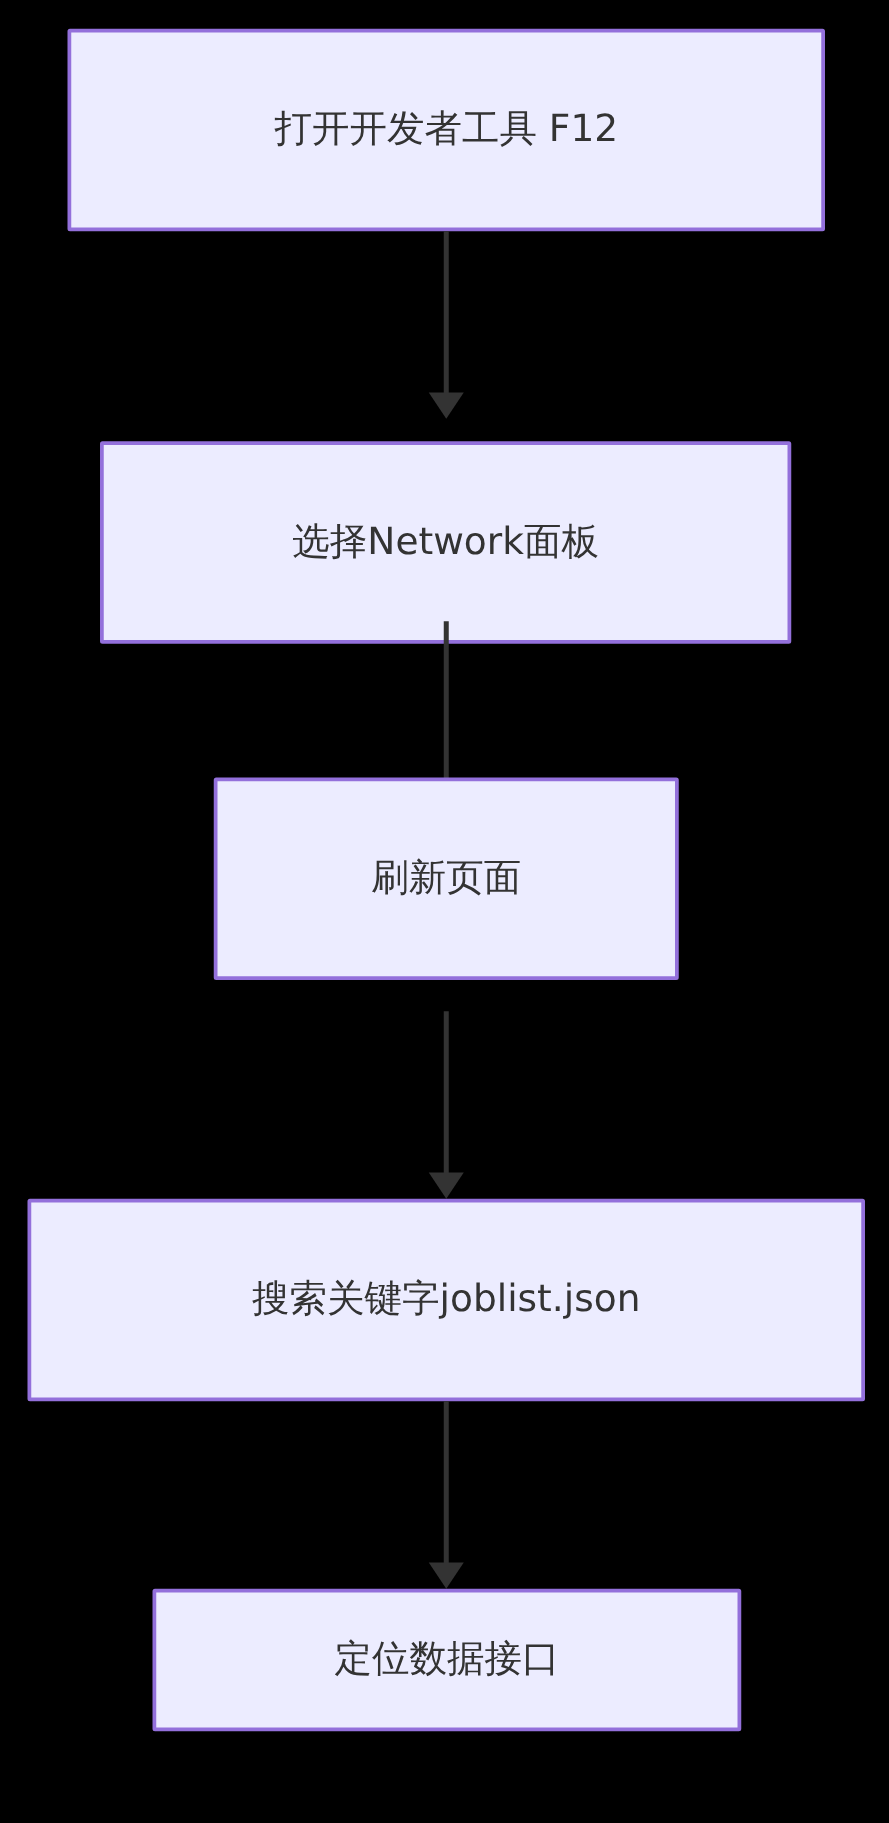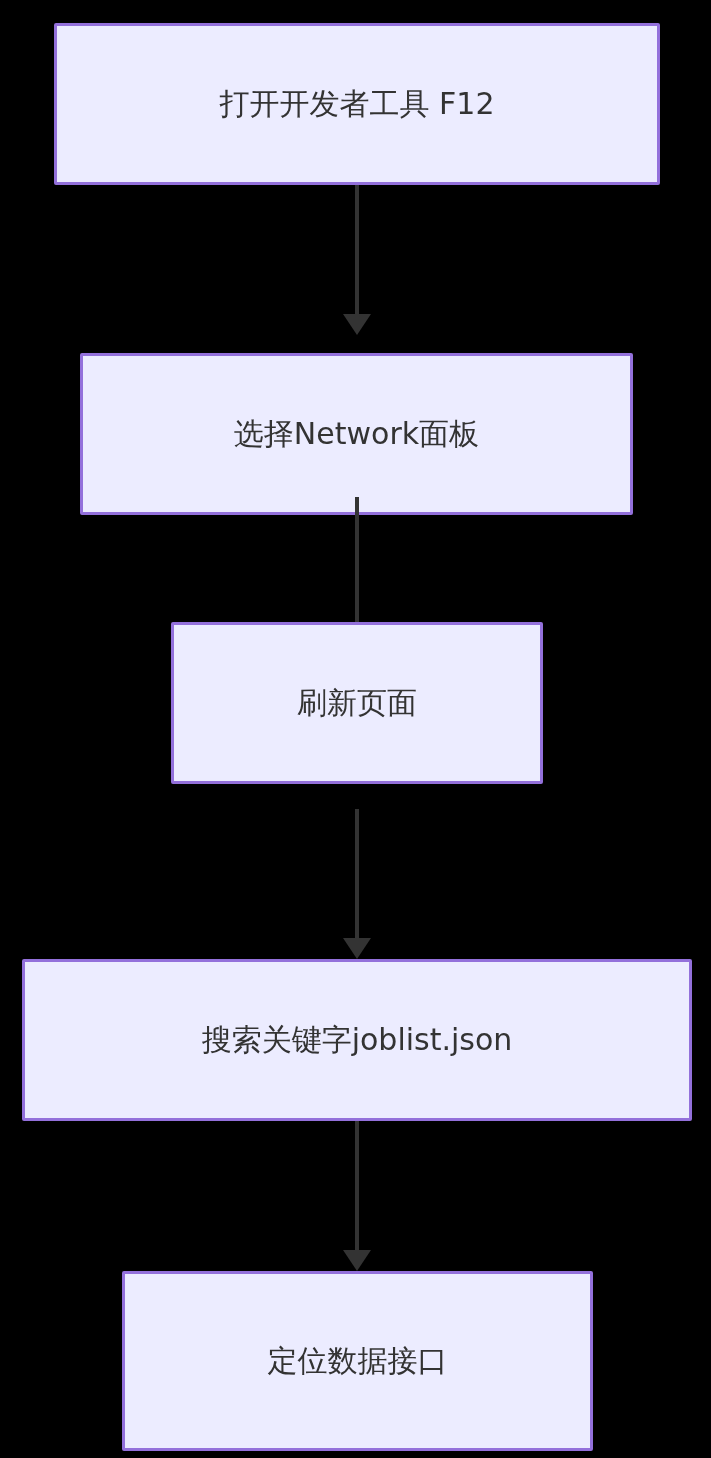"定位数据接口" #node-5 { height: 180px -> 114px }
